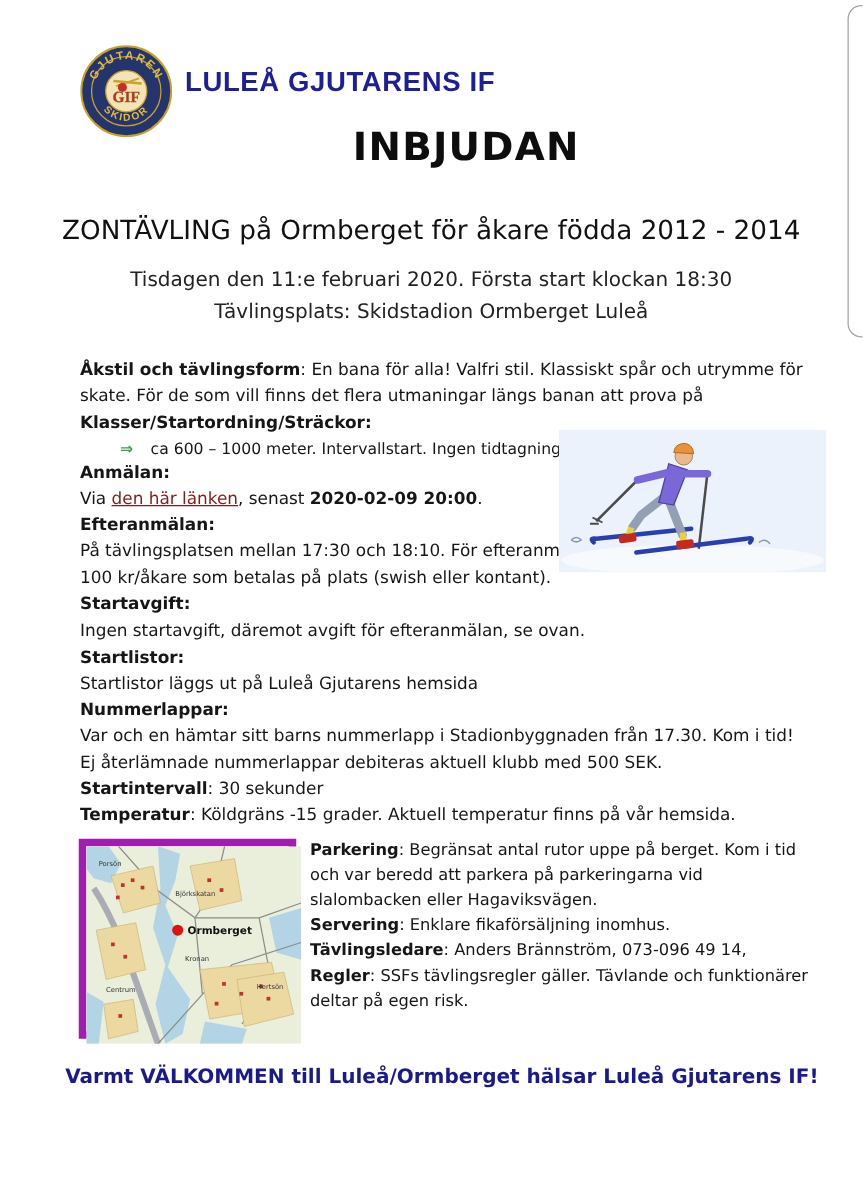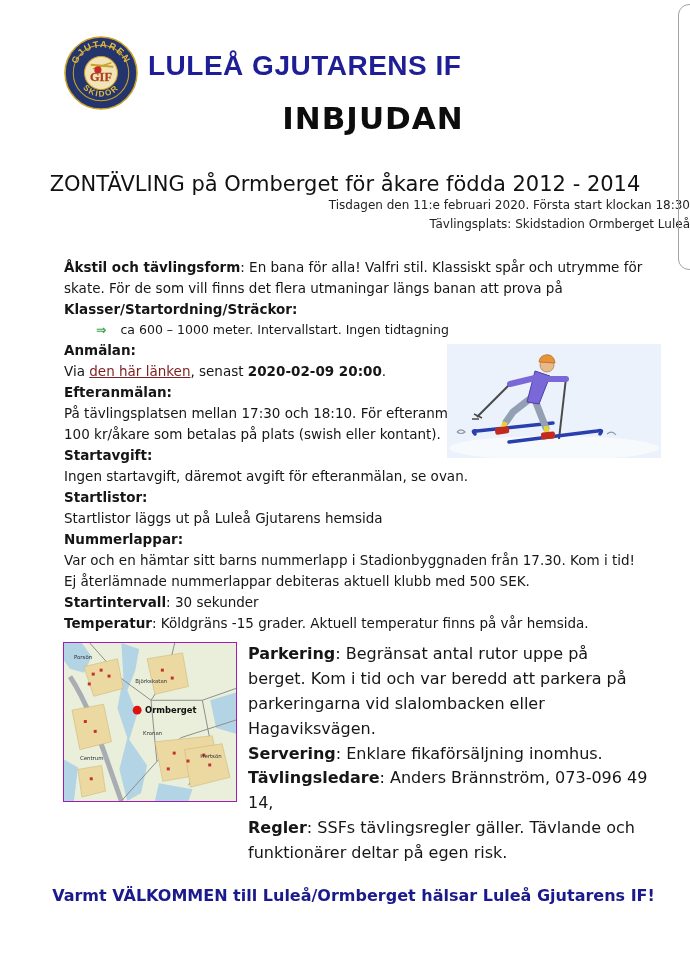"LULEÅ GJUTARENS IF" .club-name { font-size: 28px -> 22px }
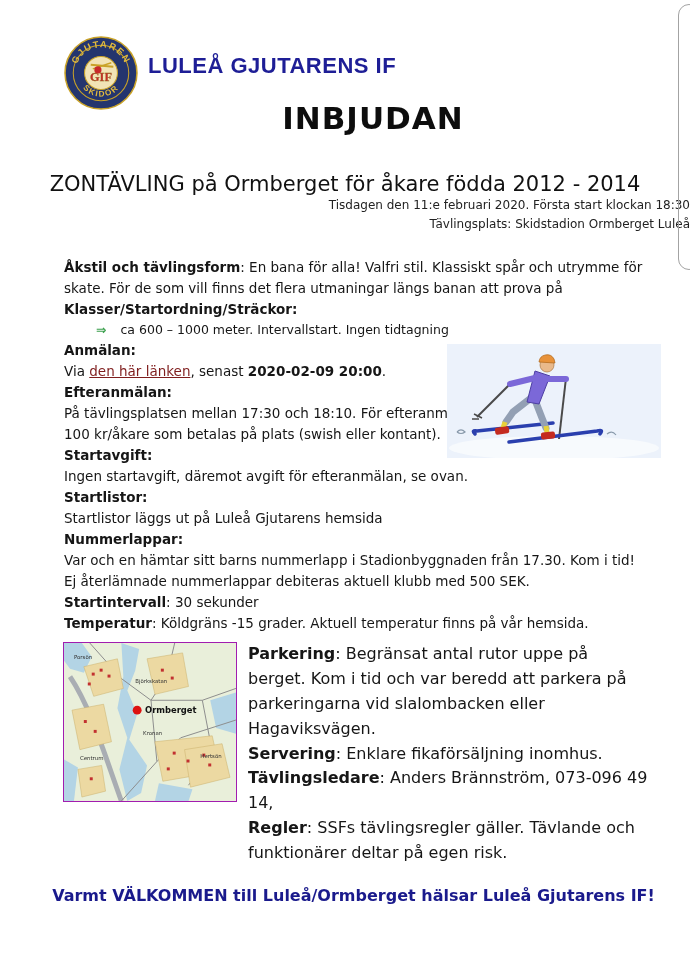"Tisdagen den 11:e februari 2020." .subtitle { font-size: 12px -> 16px; margin-top: none -> 16px; text-align: right -> center }
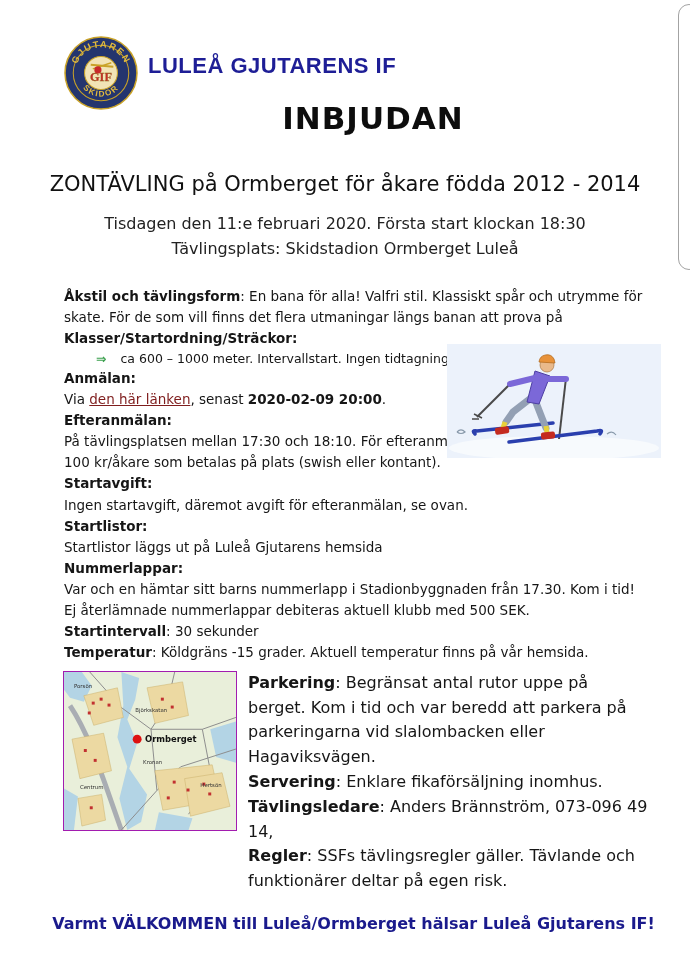"Parkering: Begränsat antal rutor uppe" .bottom-text { font-size: 16px -> 13px }
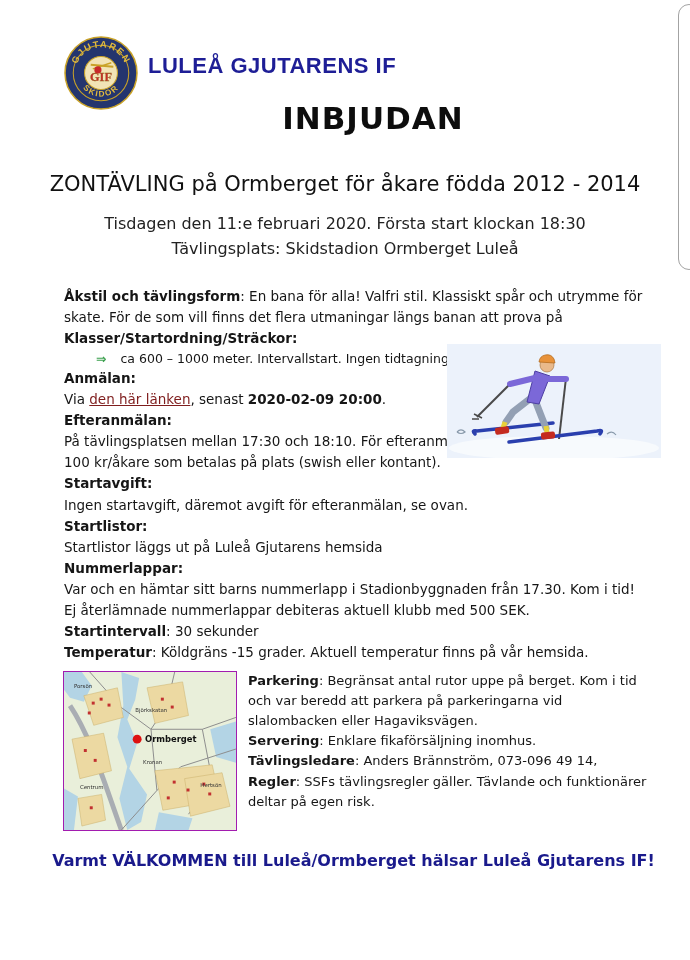"Ormberget" .map-wrap { border: 1px solid #a21caf -> 6px solid #a21caf }
